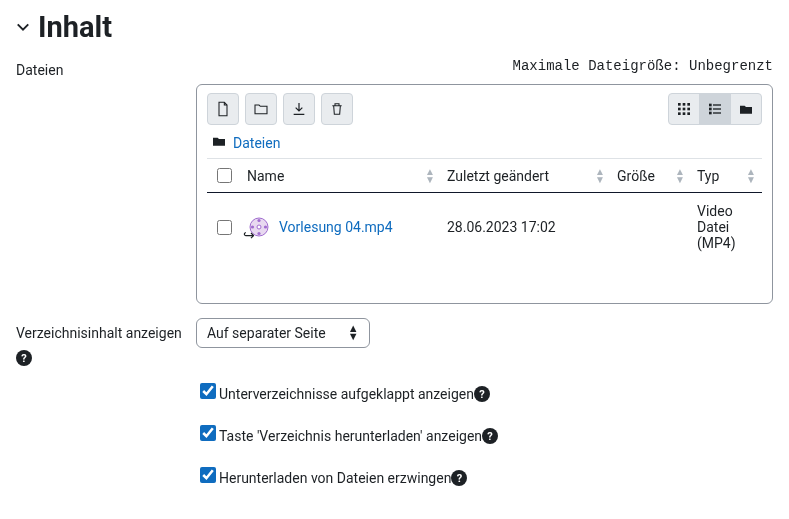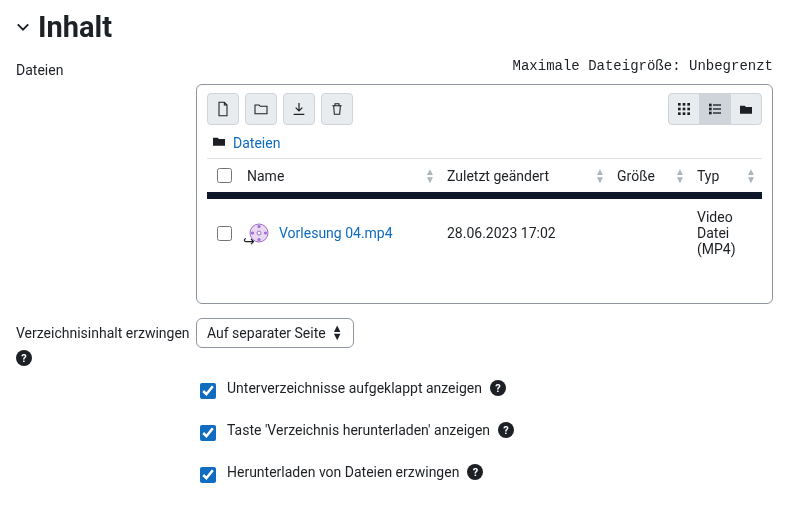"Name" .fp-table th { border-bottom: 7px solid #0f172a -> 1px solid #0f172a }
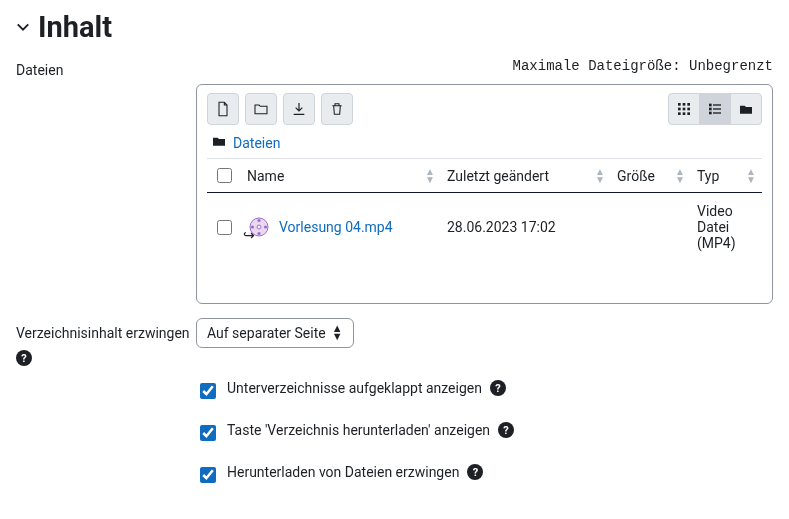"Verzeichnisinhalt erzwingen" span { text: erzwingen -> anzeigen }
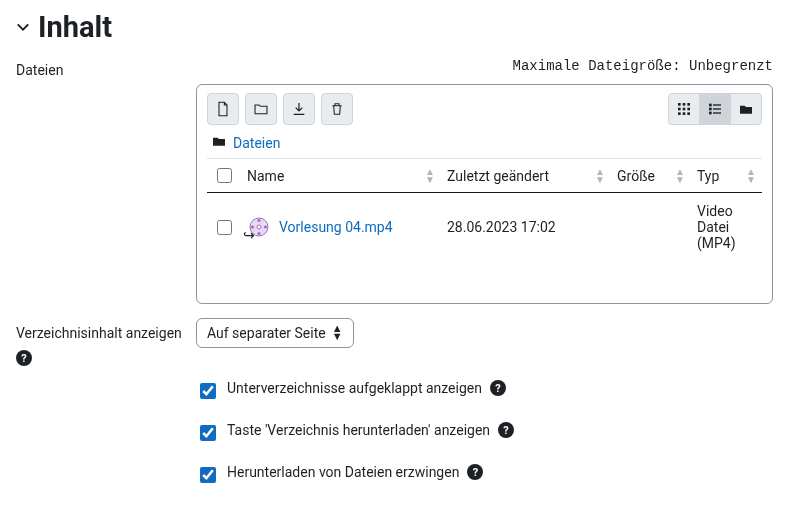"Auf separater Seite" .select-pill { gap: 6px -> 22px }
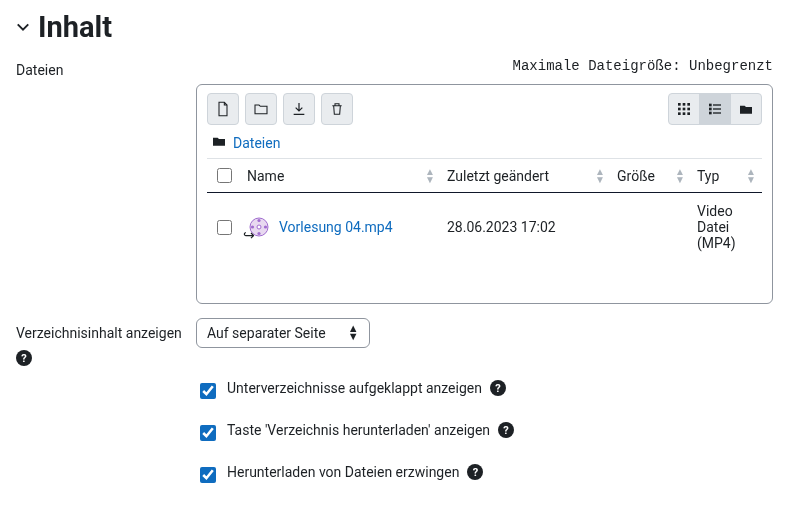"Unterverzeichnisse aufgeklappt anzeigen" .check-row label { align-items: flex-start -> flex-end; gap: 8px -> none }
